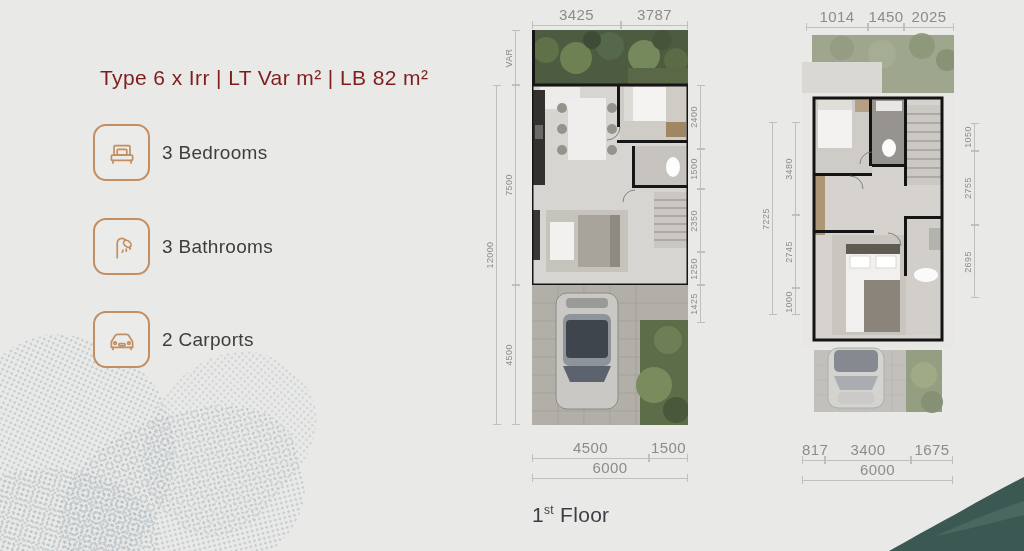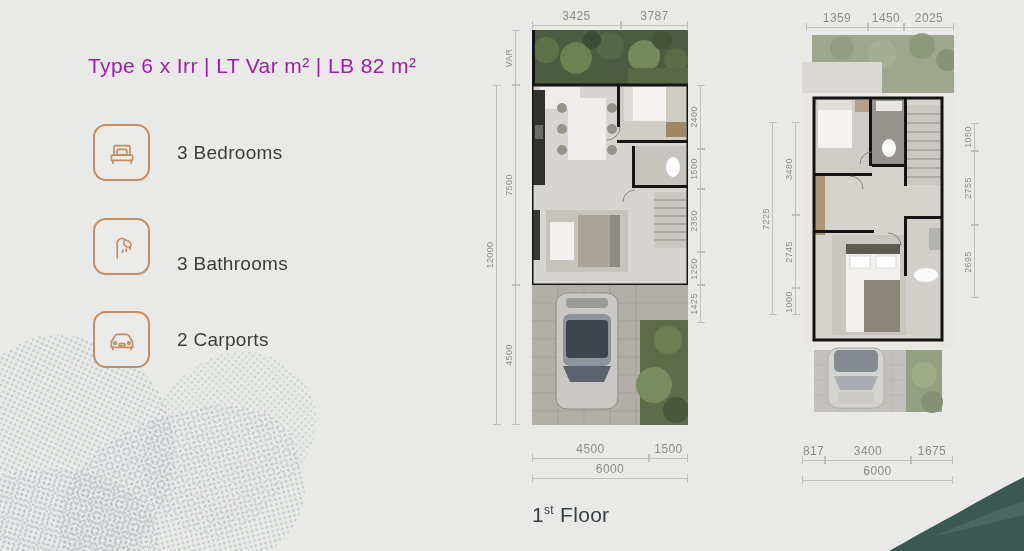"3425" .dim-h span { font-size: 12px -> 15px }
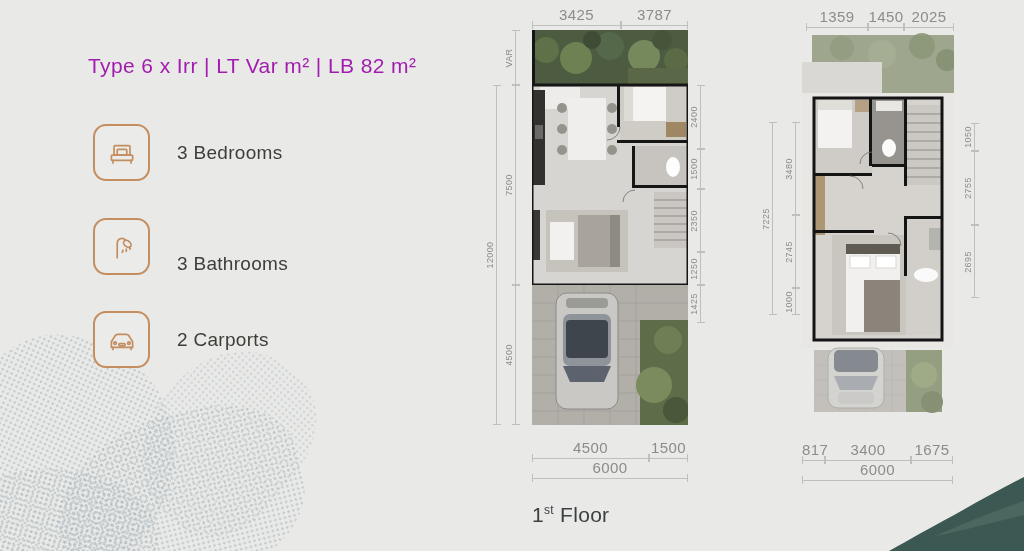"1359" span { text: 1359 -> 1014 }
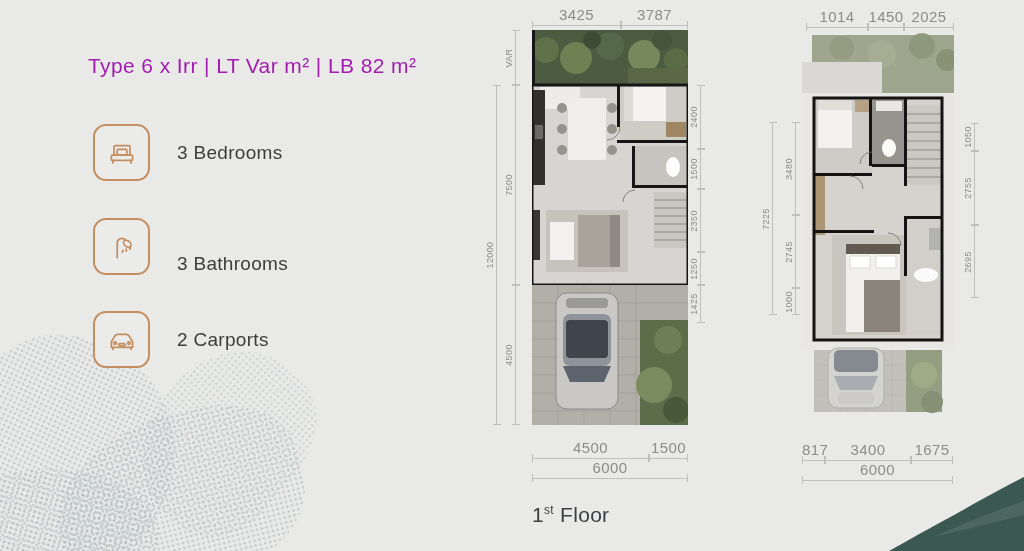"Type 6 x Irr |" .title { color: #a21caf -> #7f1d1d; margin: 0 -> 12px }
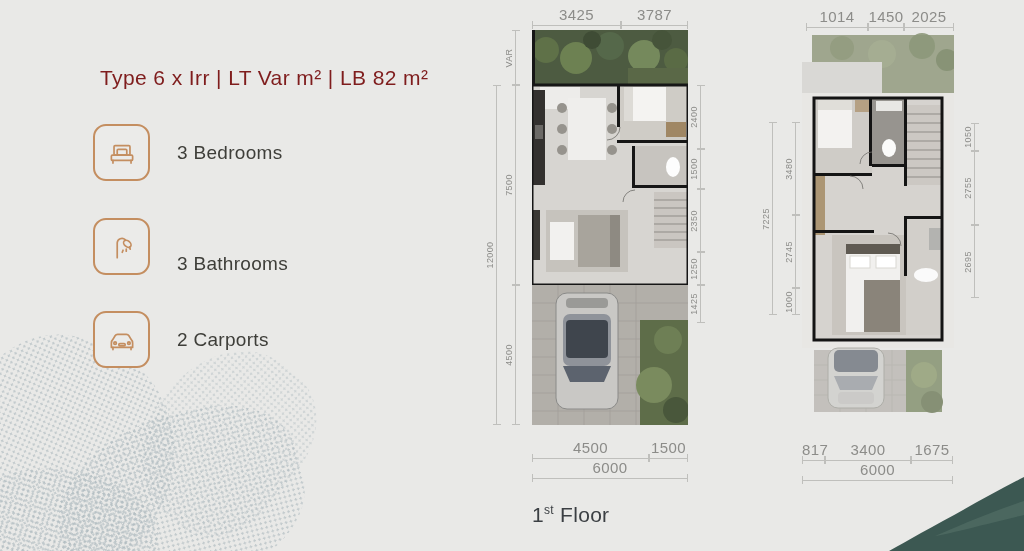"3 Bedrooms" .feature-label { margin-left: 27px -> 12px }
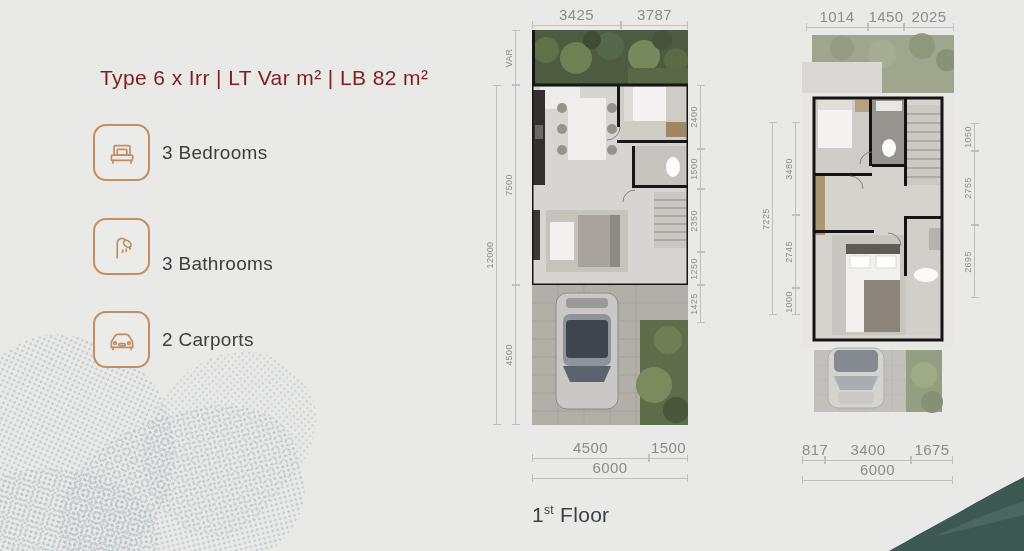"3 Bathrooms" .f2 { align-items: flex-end -> none }
